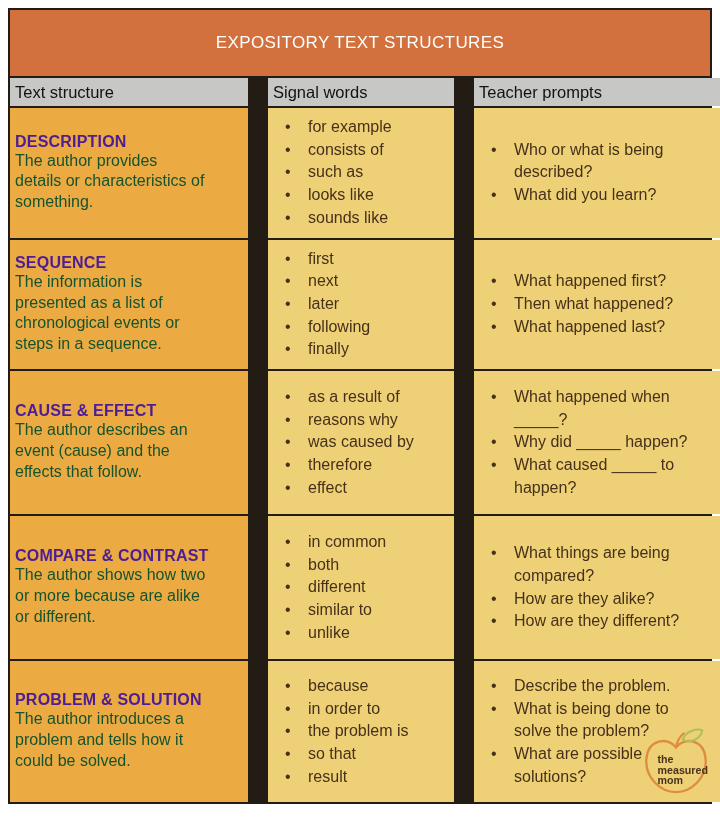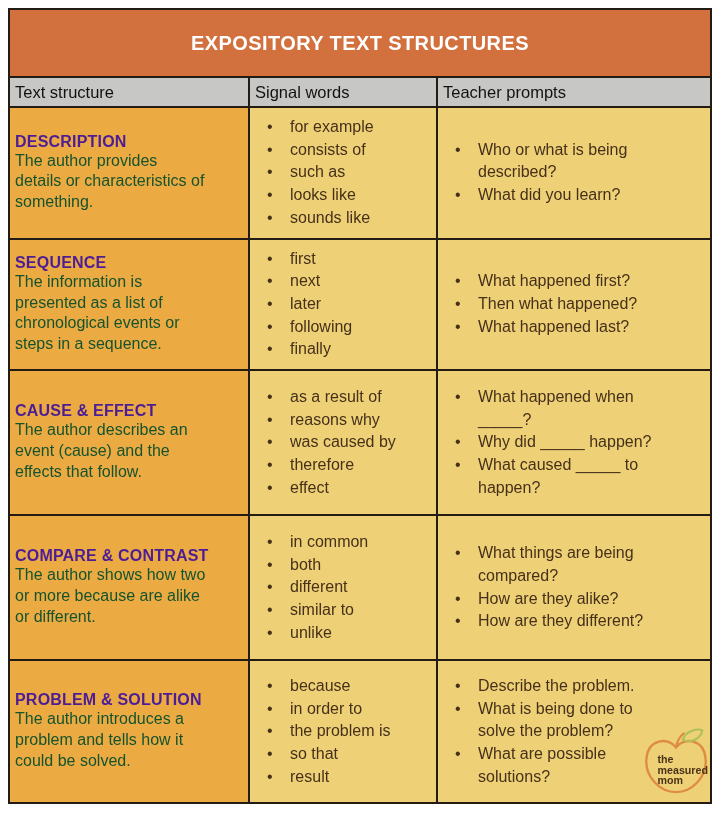"EXPOSITORY TEXT STRUCTURES" .title-band span { font-size: 20px -> 17px; font-weight: 700 -> 400 }
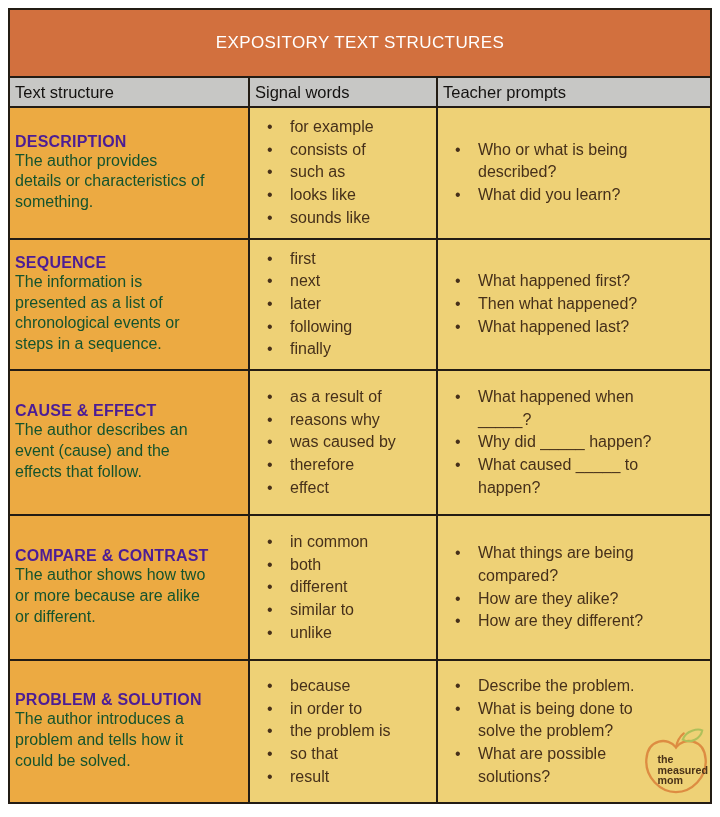"Text structure" .grid-row { gap: 2px -> 20px }
